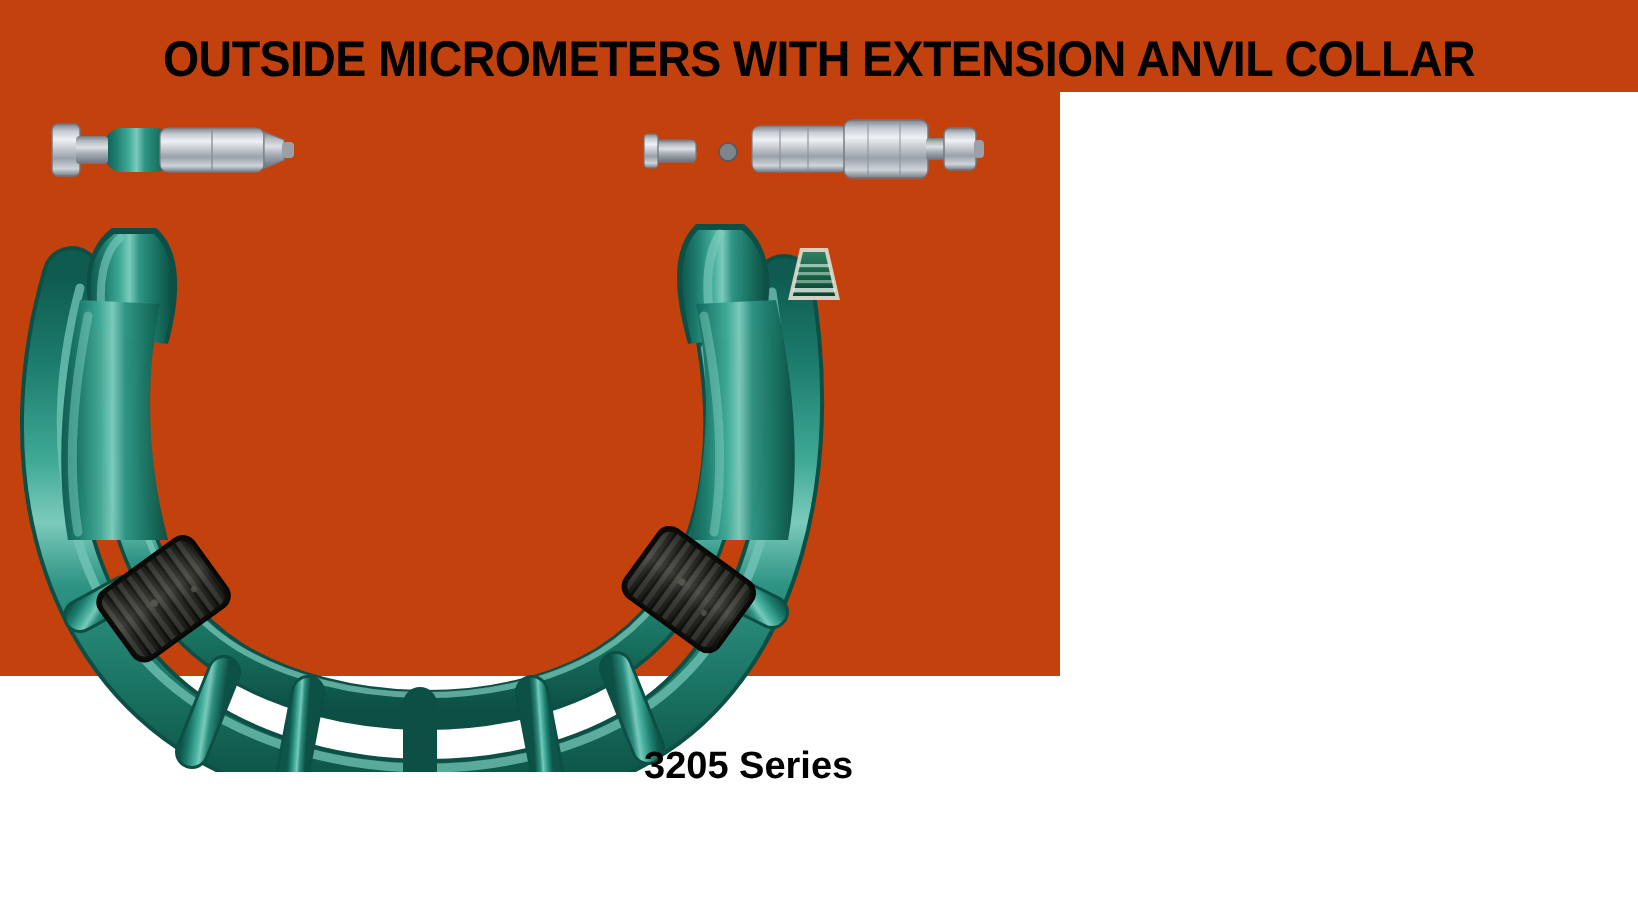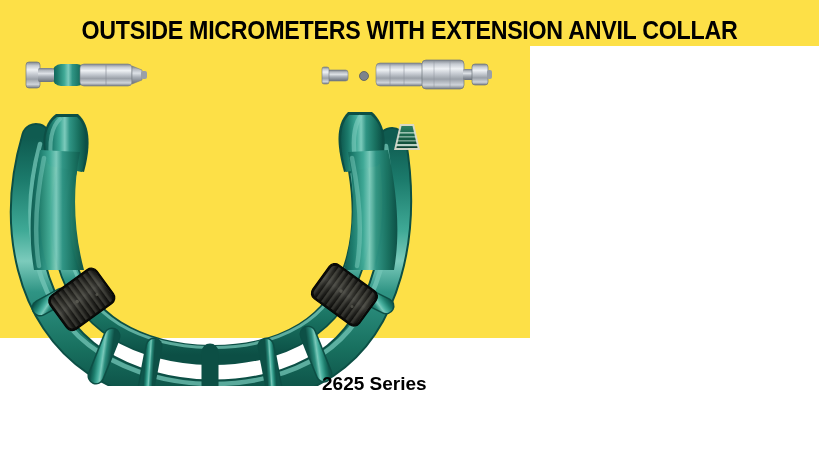"OUTSIDE MICROMETERS WITH EXTENSION ANVIL" #page { background: #fde047 -> #c2410c }
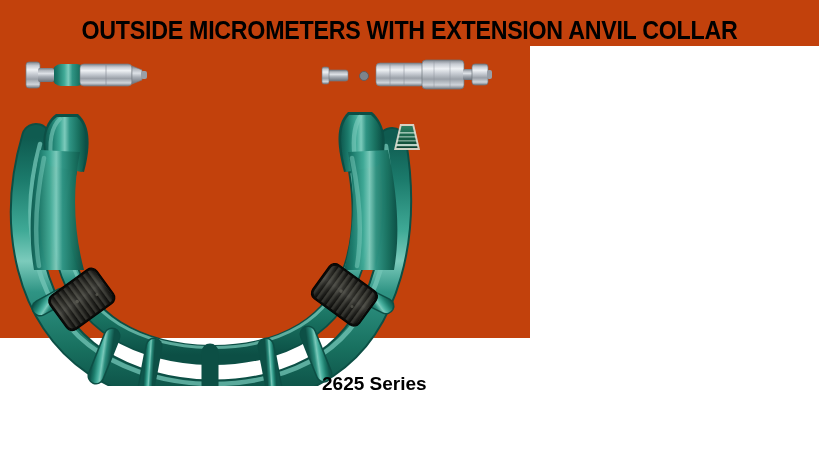"2625 Series" div.series-caption { text: 2625 -> 3205 }
